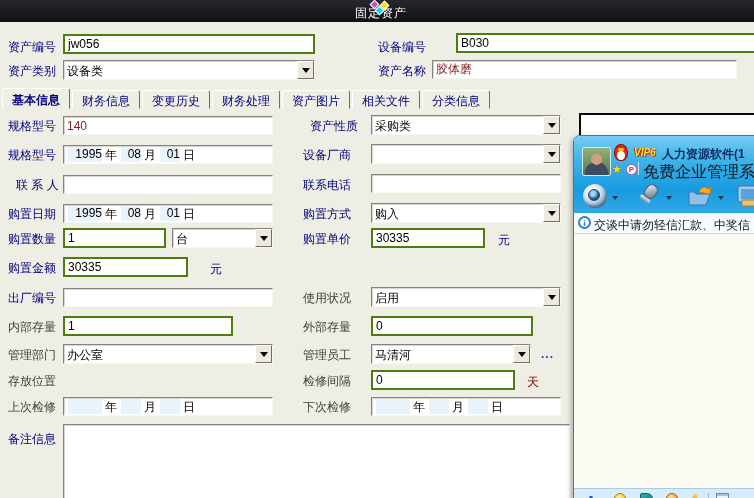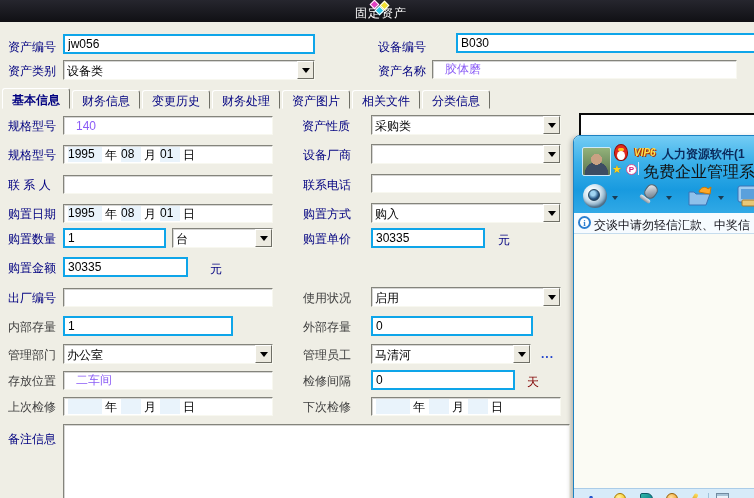"jw056" .tfb { border: 2px solid #0ea5e9 -> 2px solid #4d7c0f }
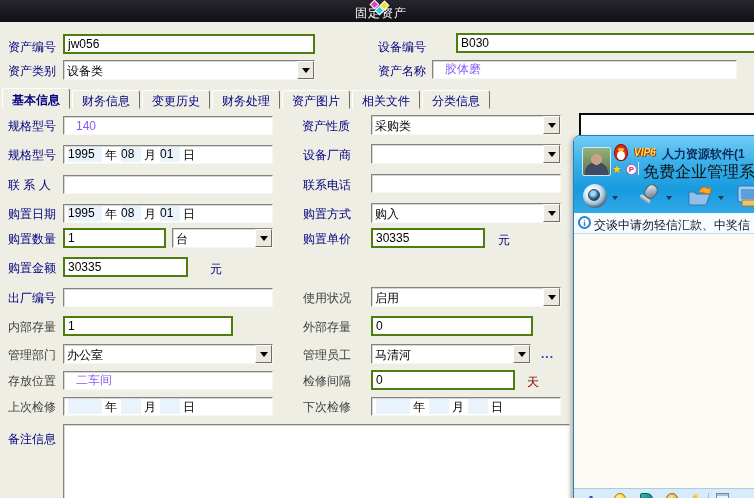"胶体磨" .tf { color: #8b5cf6 -> #7f1d1d; padding: 0 12px -> 0 3px }
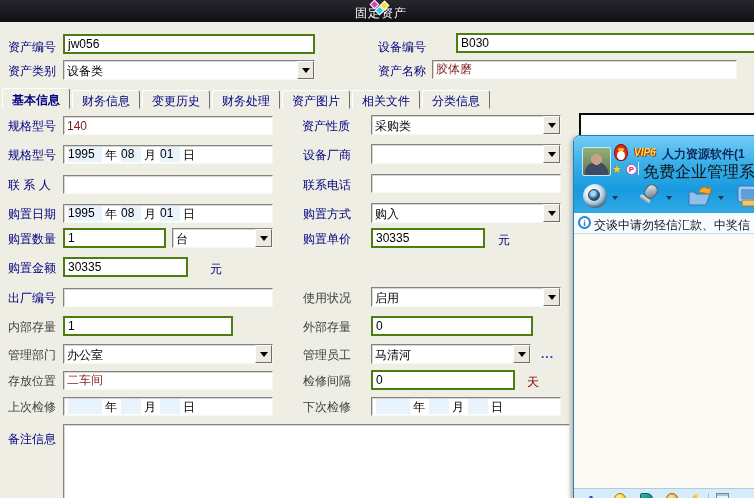"资产性质" span.lbl { left: 302px -> 310px }
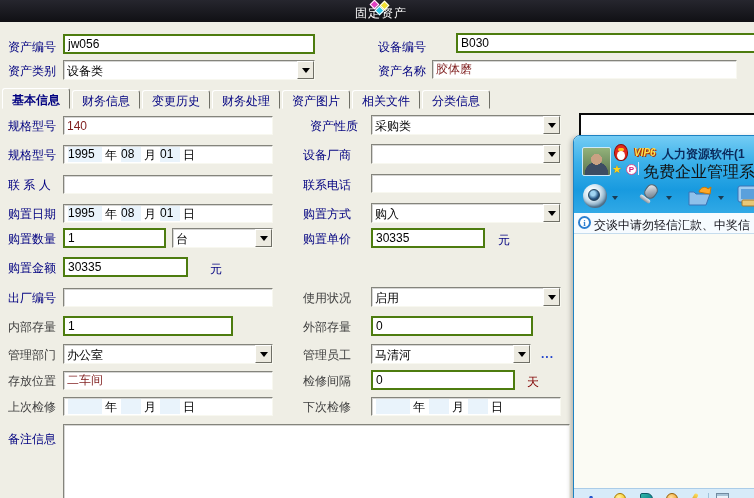"1995" .datef .dseg { text-align: left -> right }
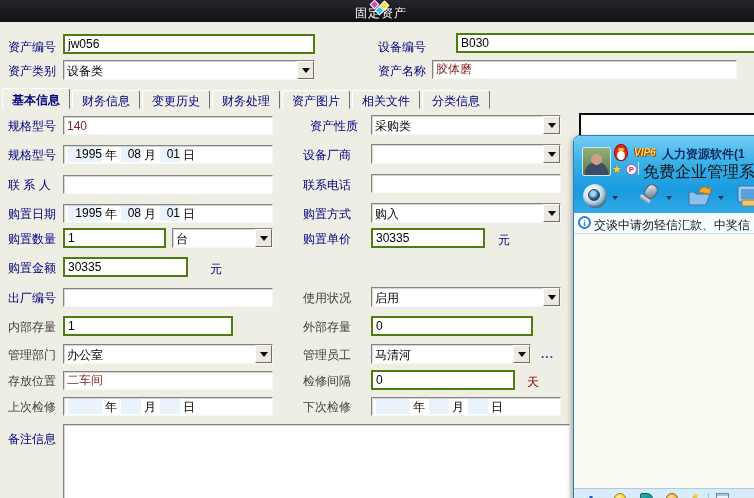"联 系 人" span.lbl { left: 8px -> 16px }
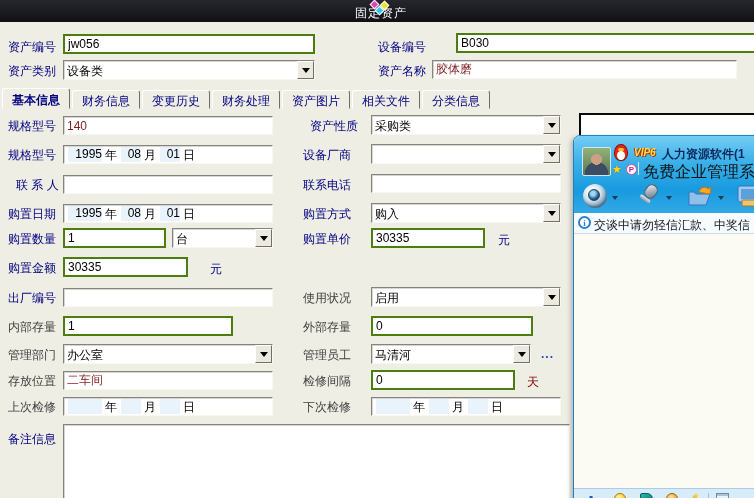"二车间" input.tf { html: <input> -> none }
